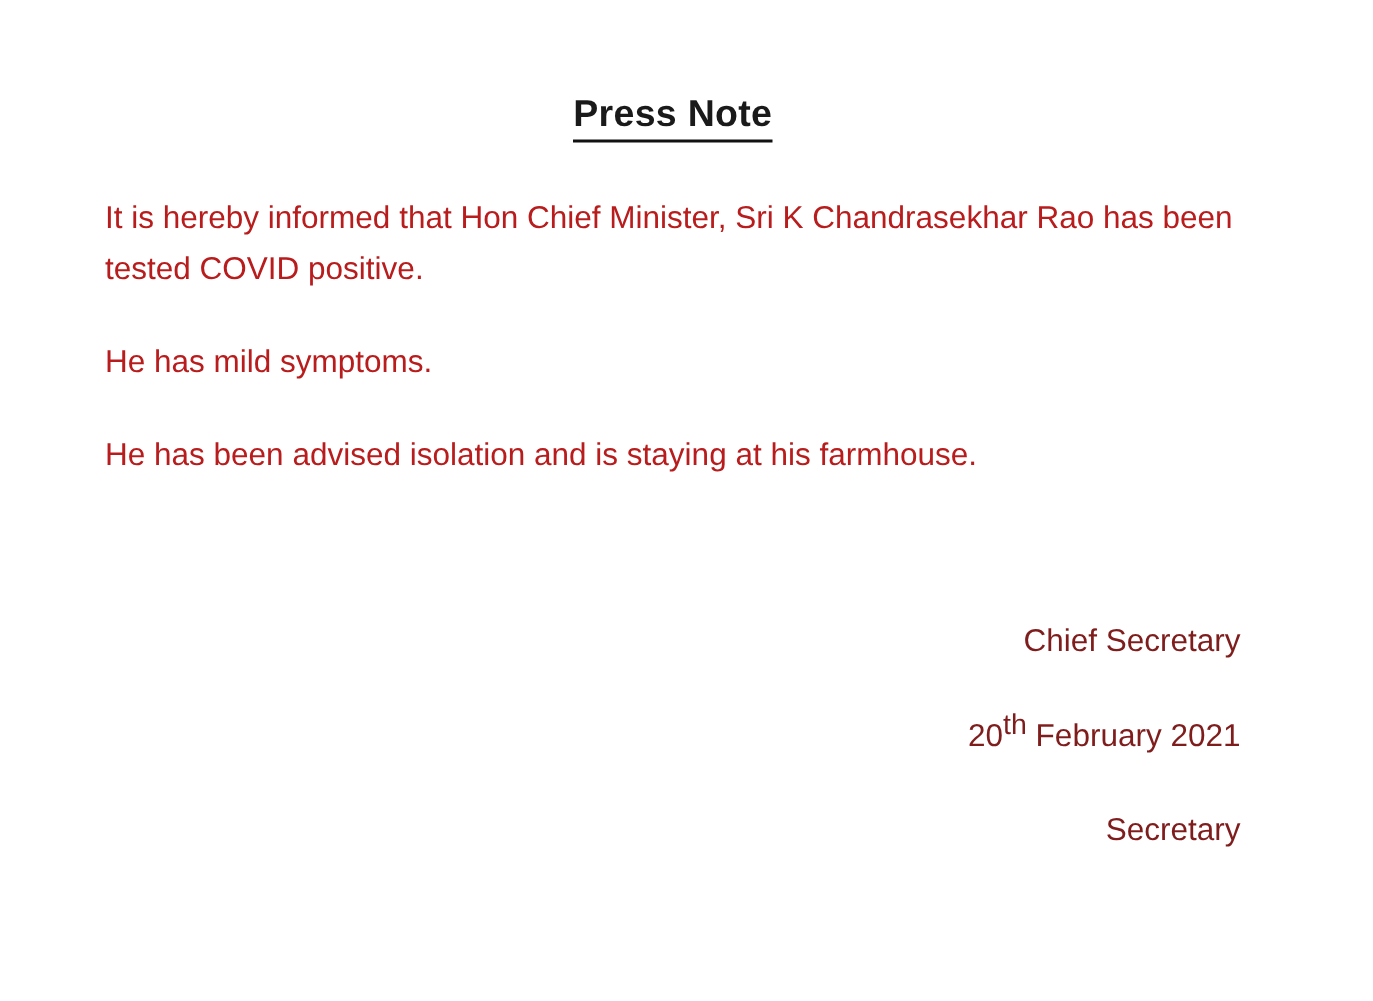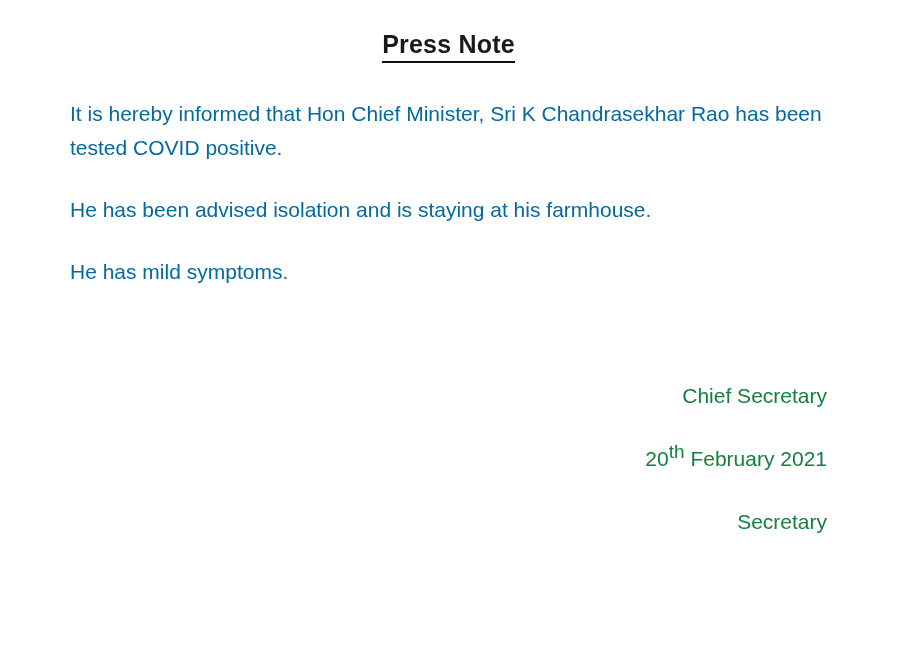"Press Note" .page { margin-top: none -> 32px }
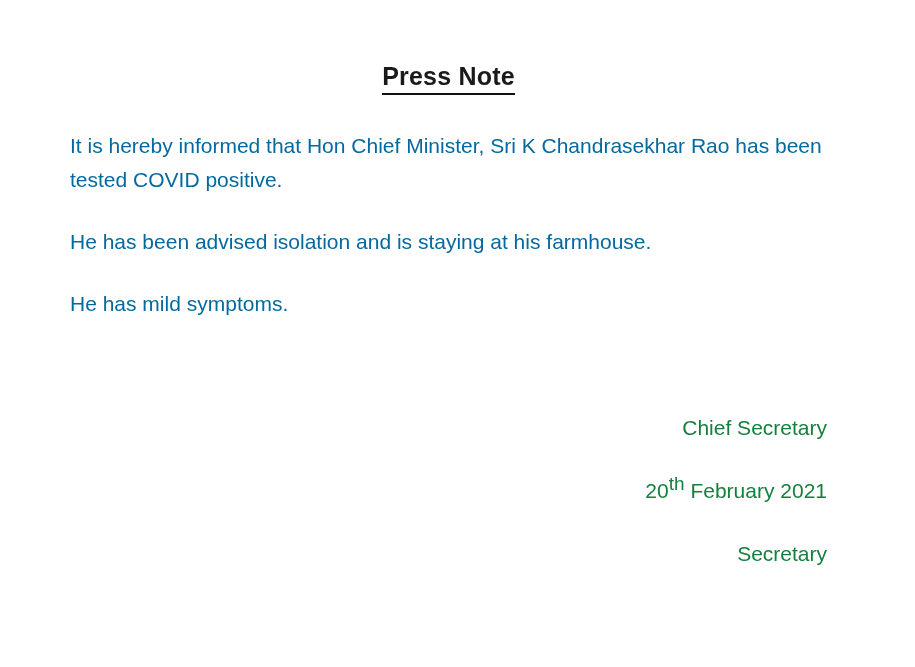"It is hereby informed that" .body-text p { color: #0369a1 -> #b91c1c }
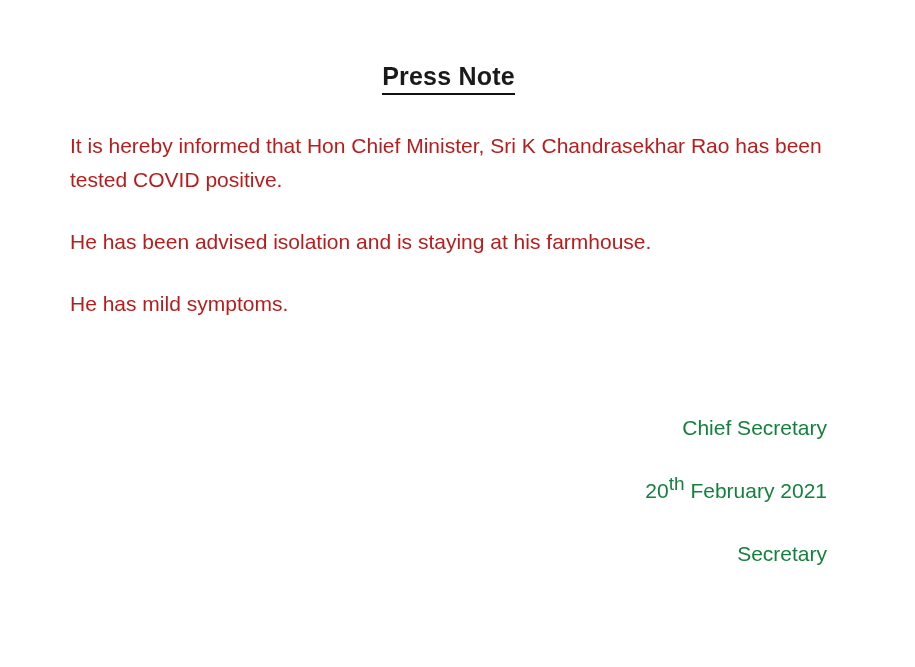"He has been advised isolation" p { order: before "He has mild symptoms." -> after "He has mild symptoms." }
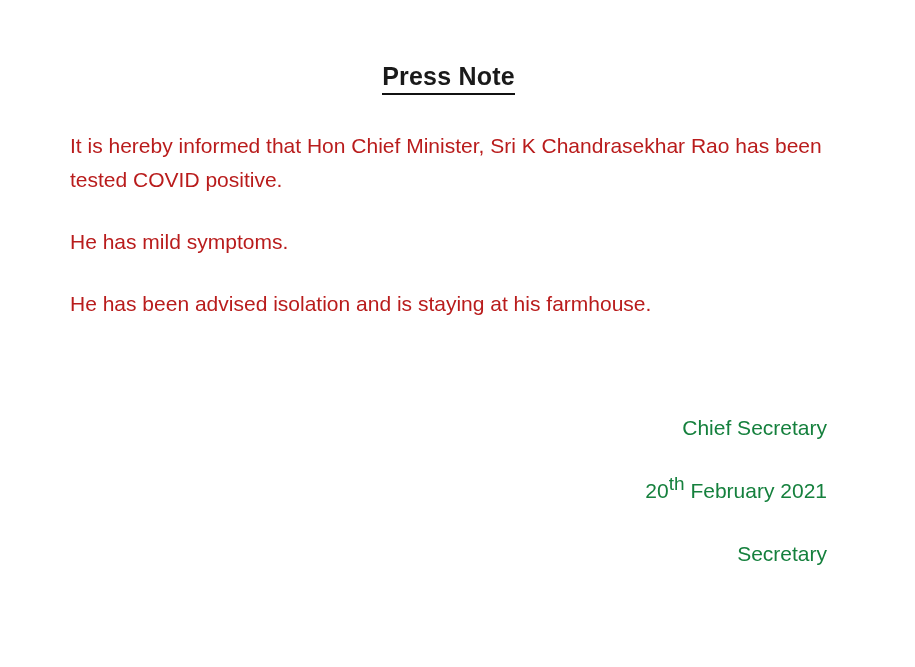"Chief Secretary" .signature p { color: #15803d -> #7f1d1d }
